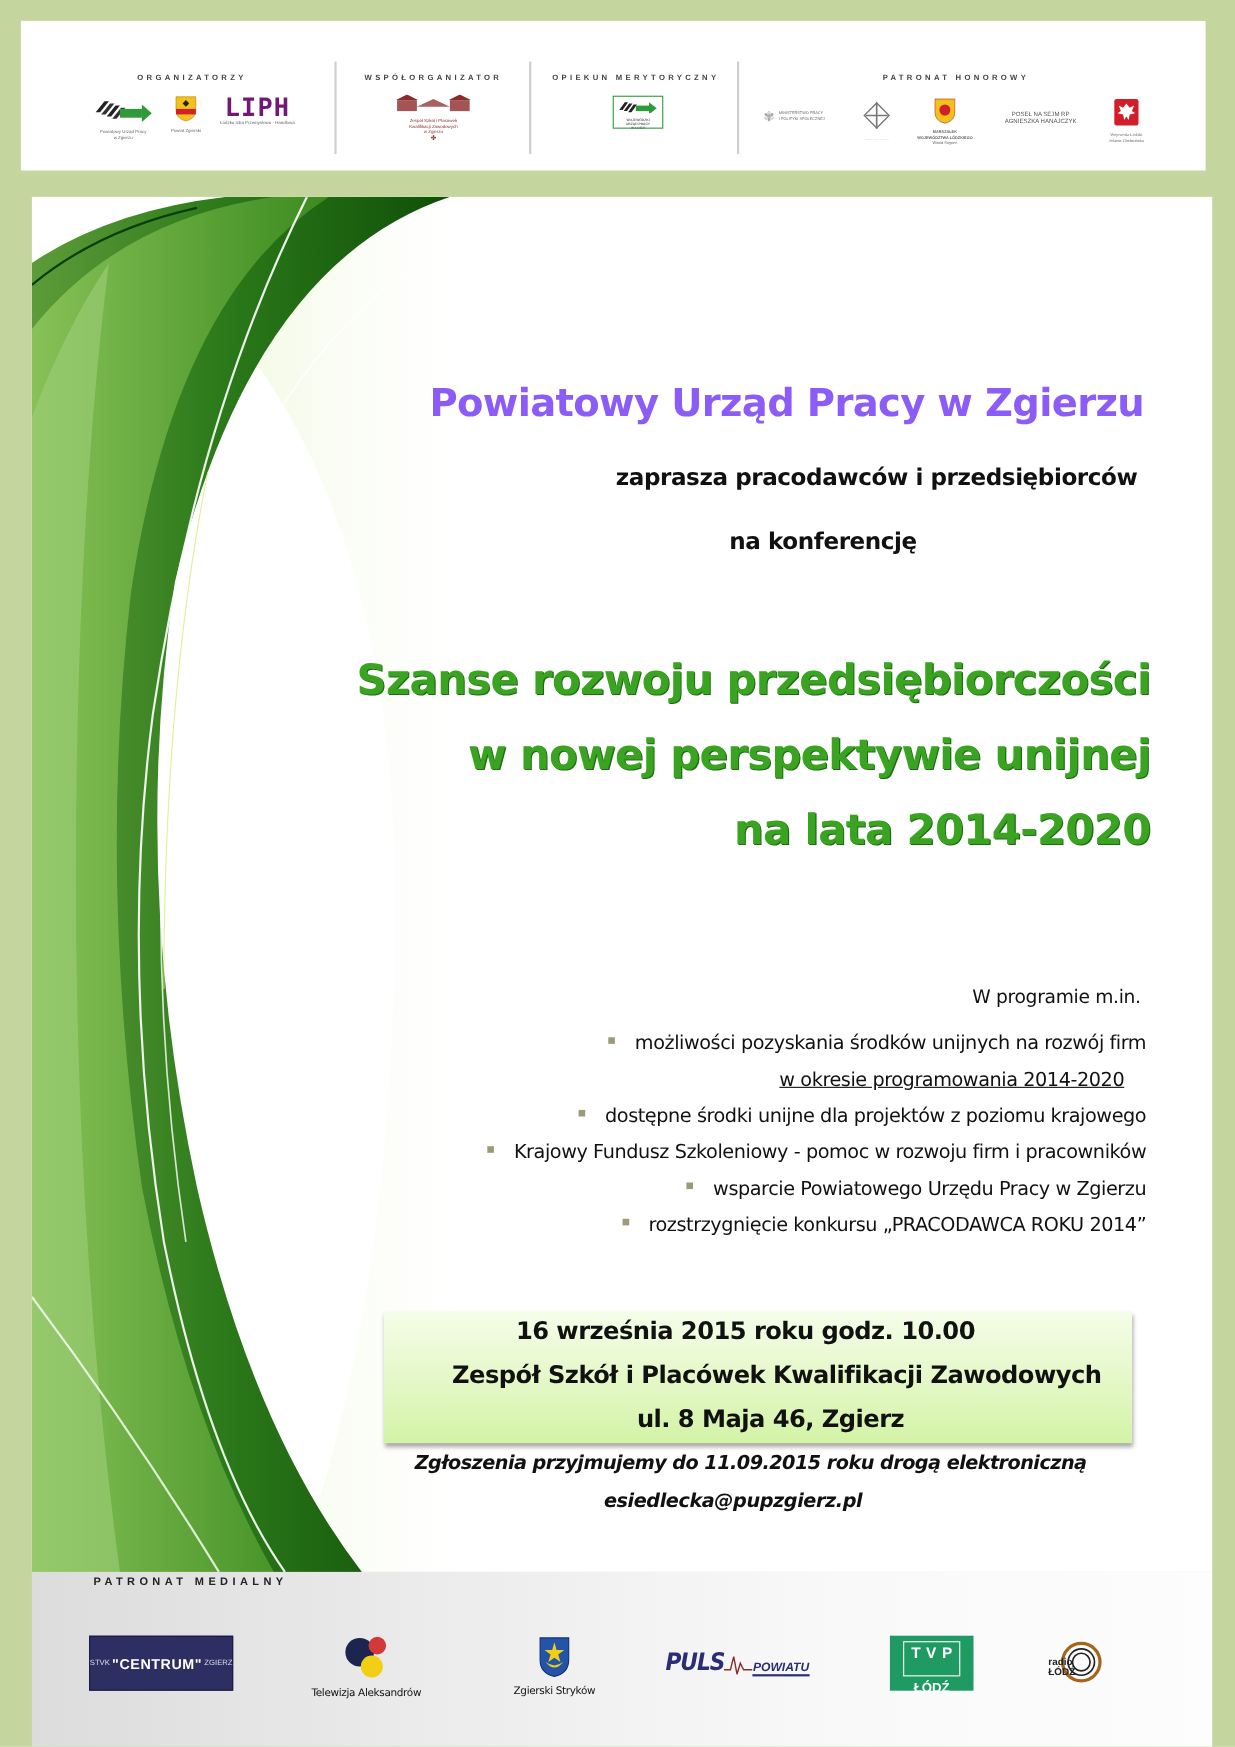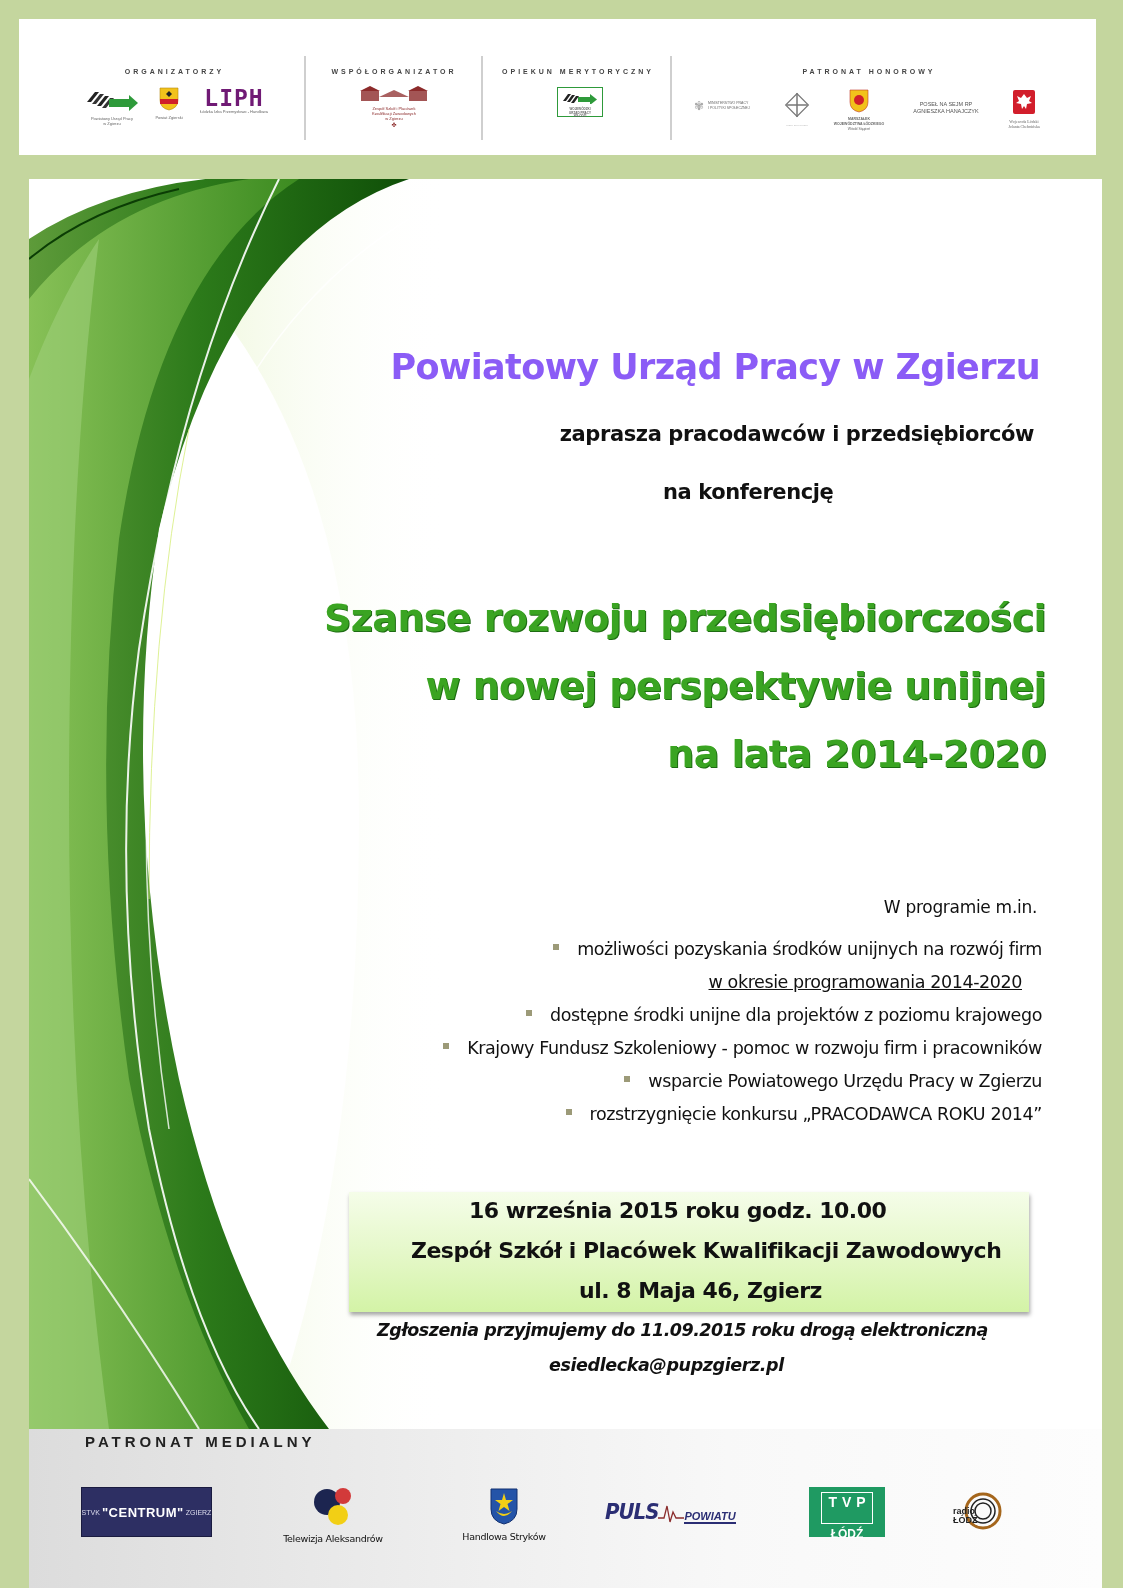"PATRONAT MEDIALNY" .media-title { font-size: 15px -> 10px }
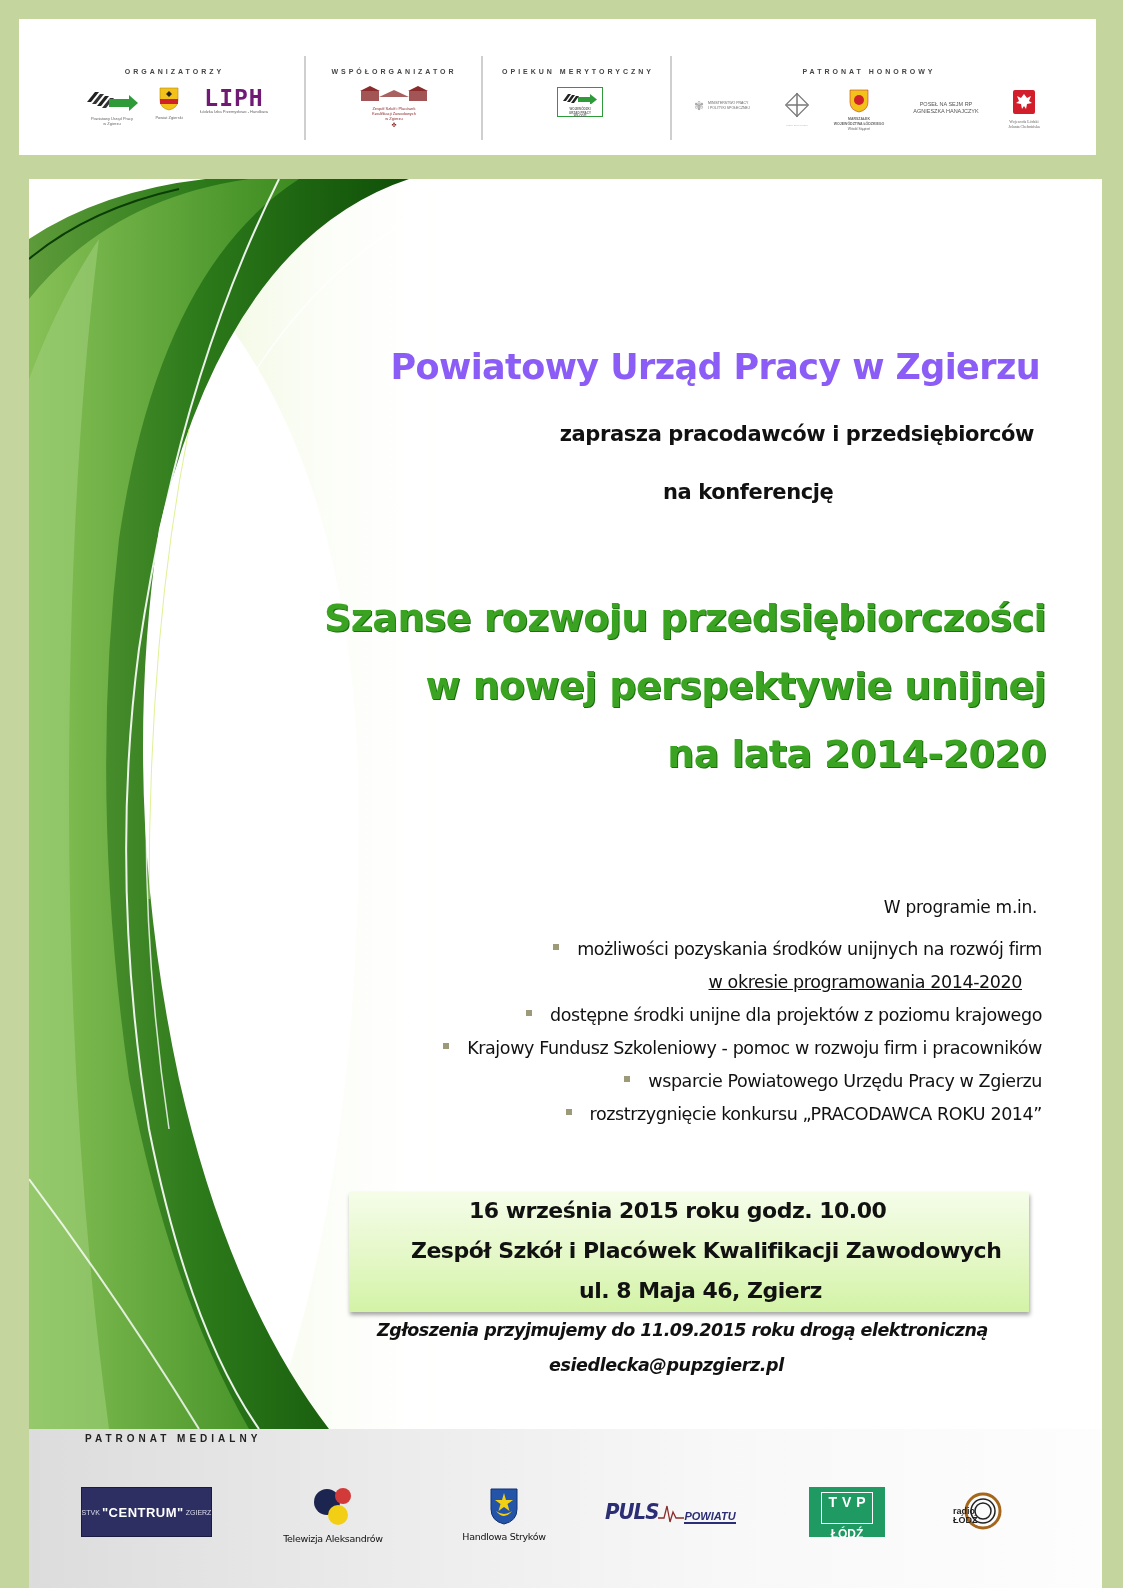"Handlowa Stryków" div.mcap { text: Handlowa -> Zgierski }
